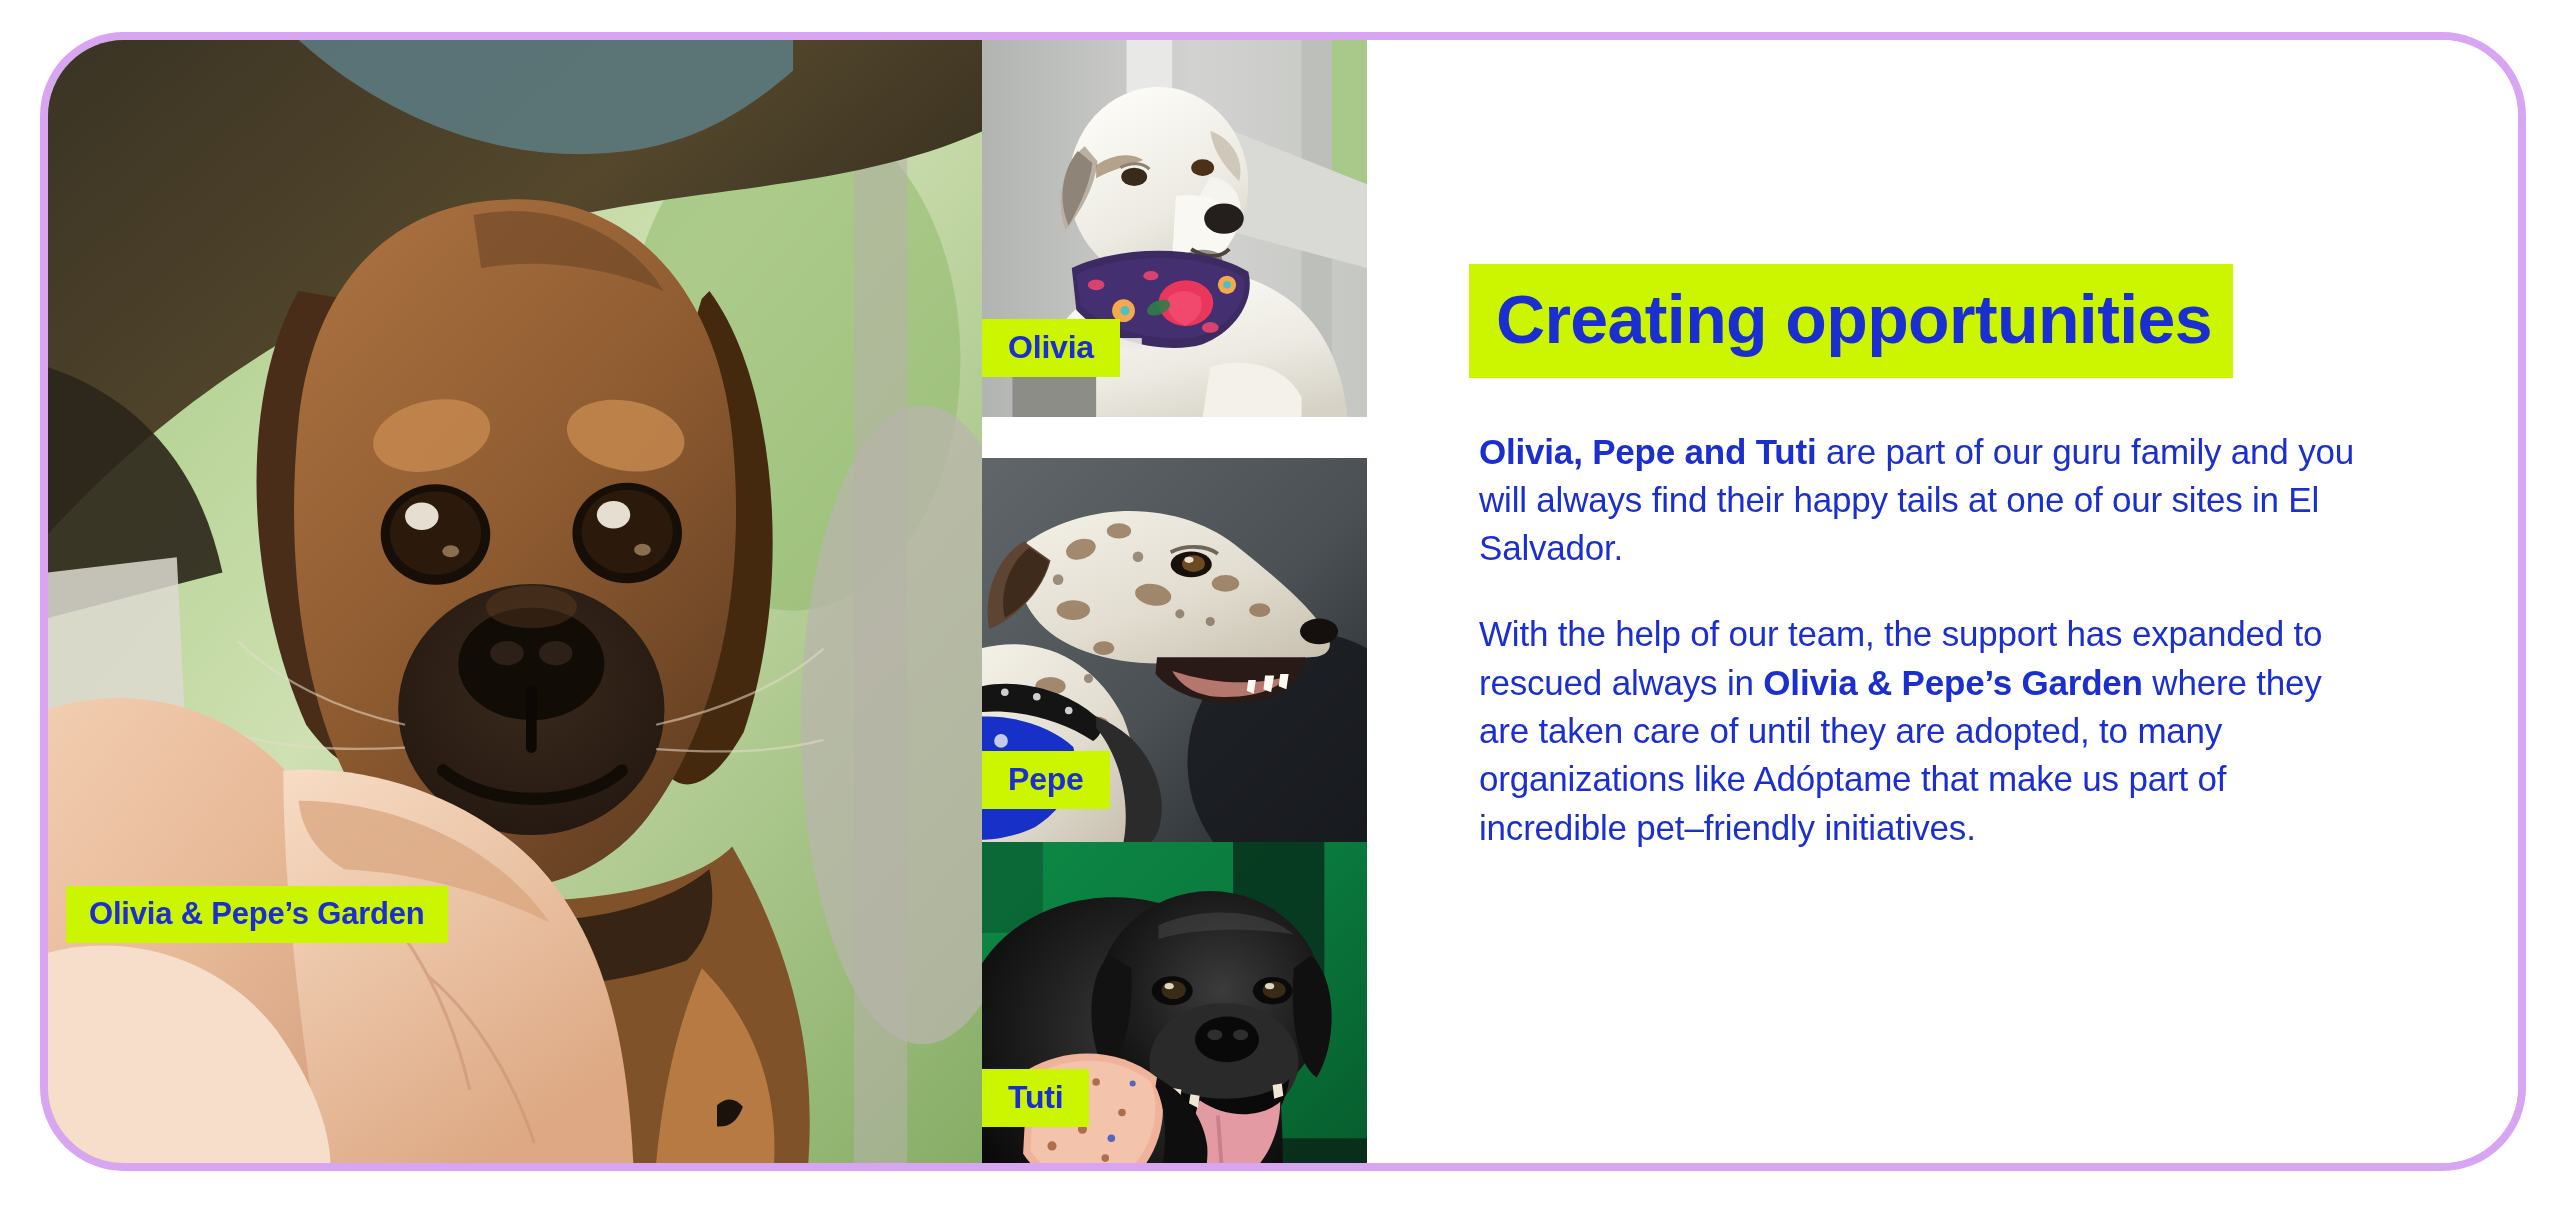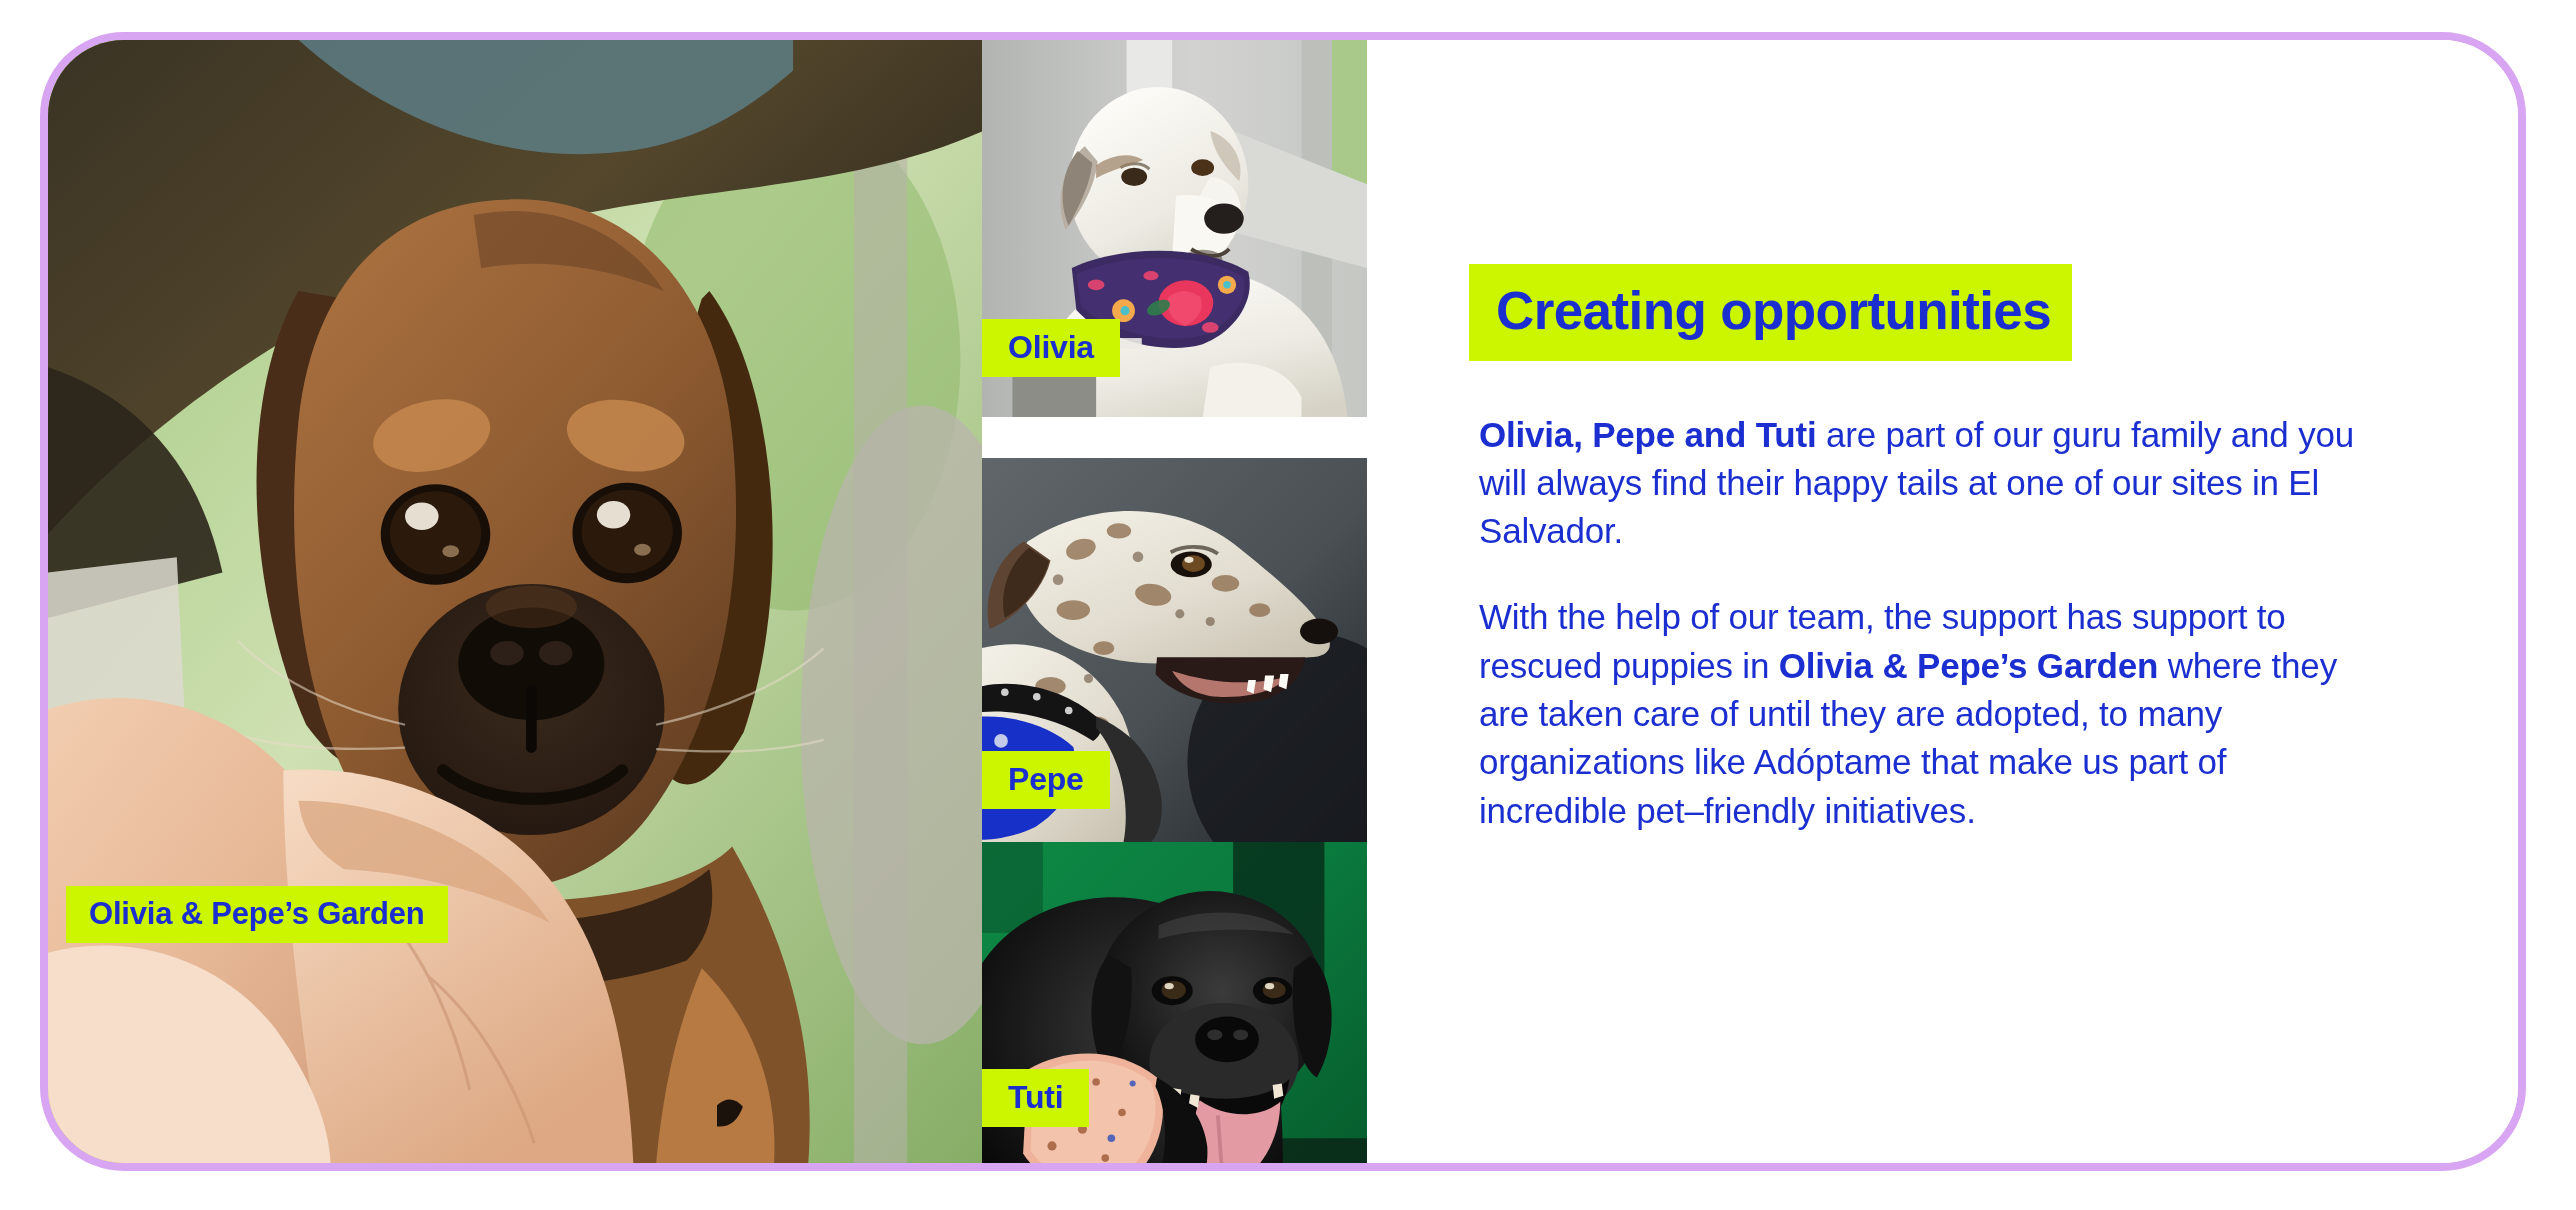"Creating opportunities" .headline { font-size: 53px -> 68px }
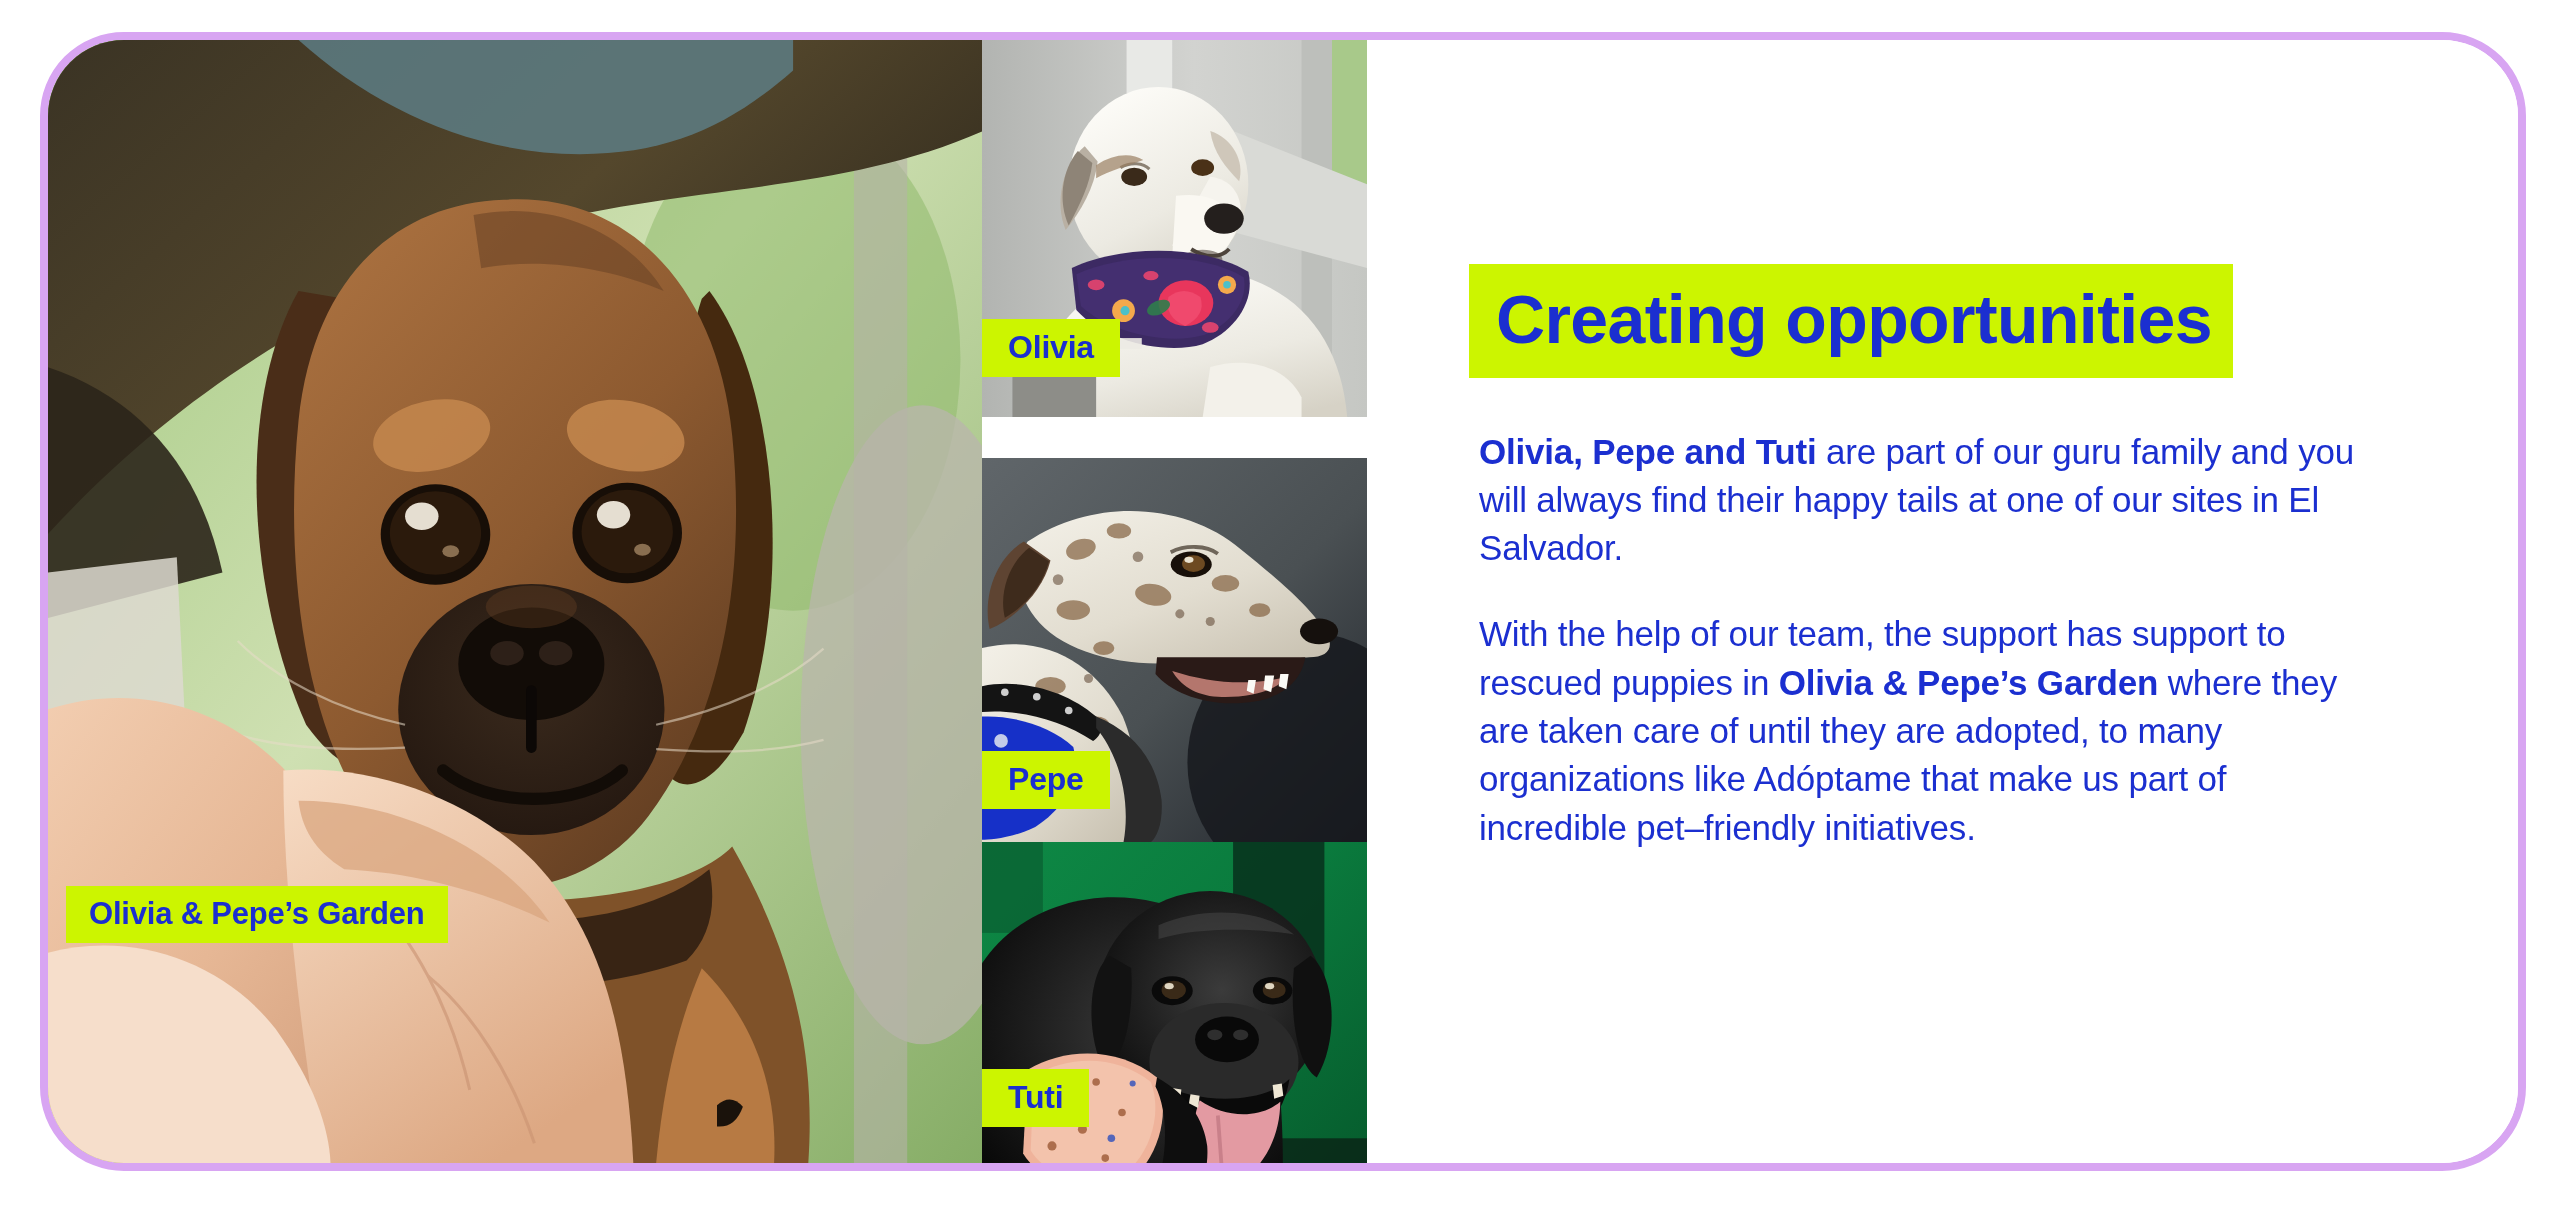"With the help of our" span { text: support to rescued puppies -> expanded to rescued always }
